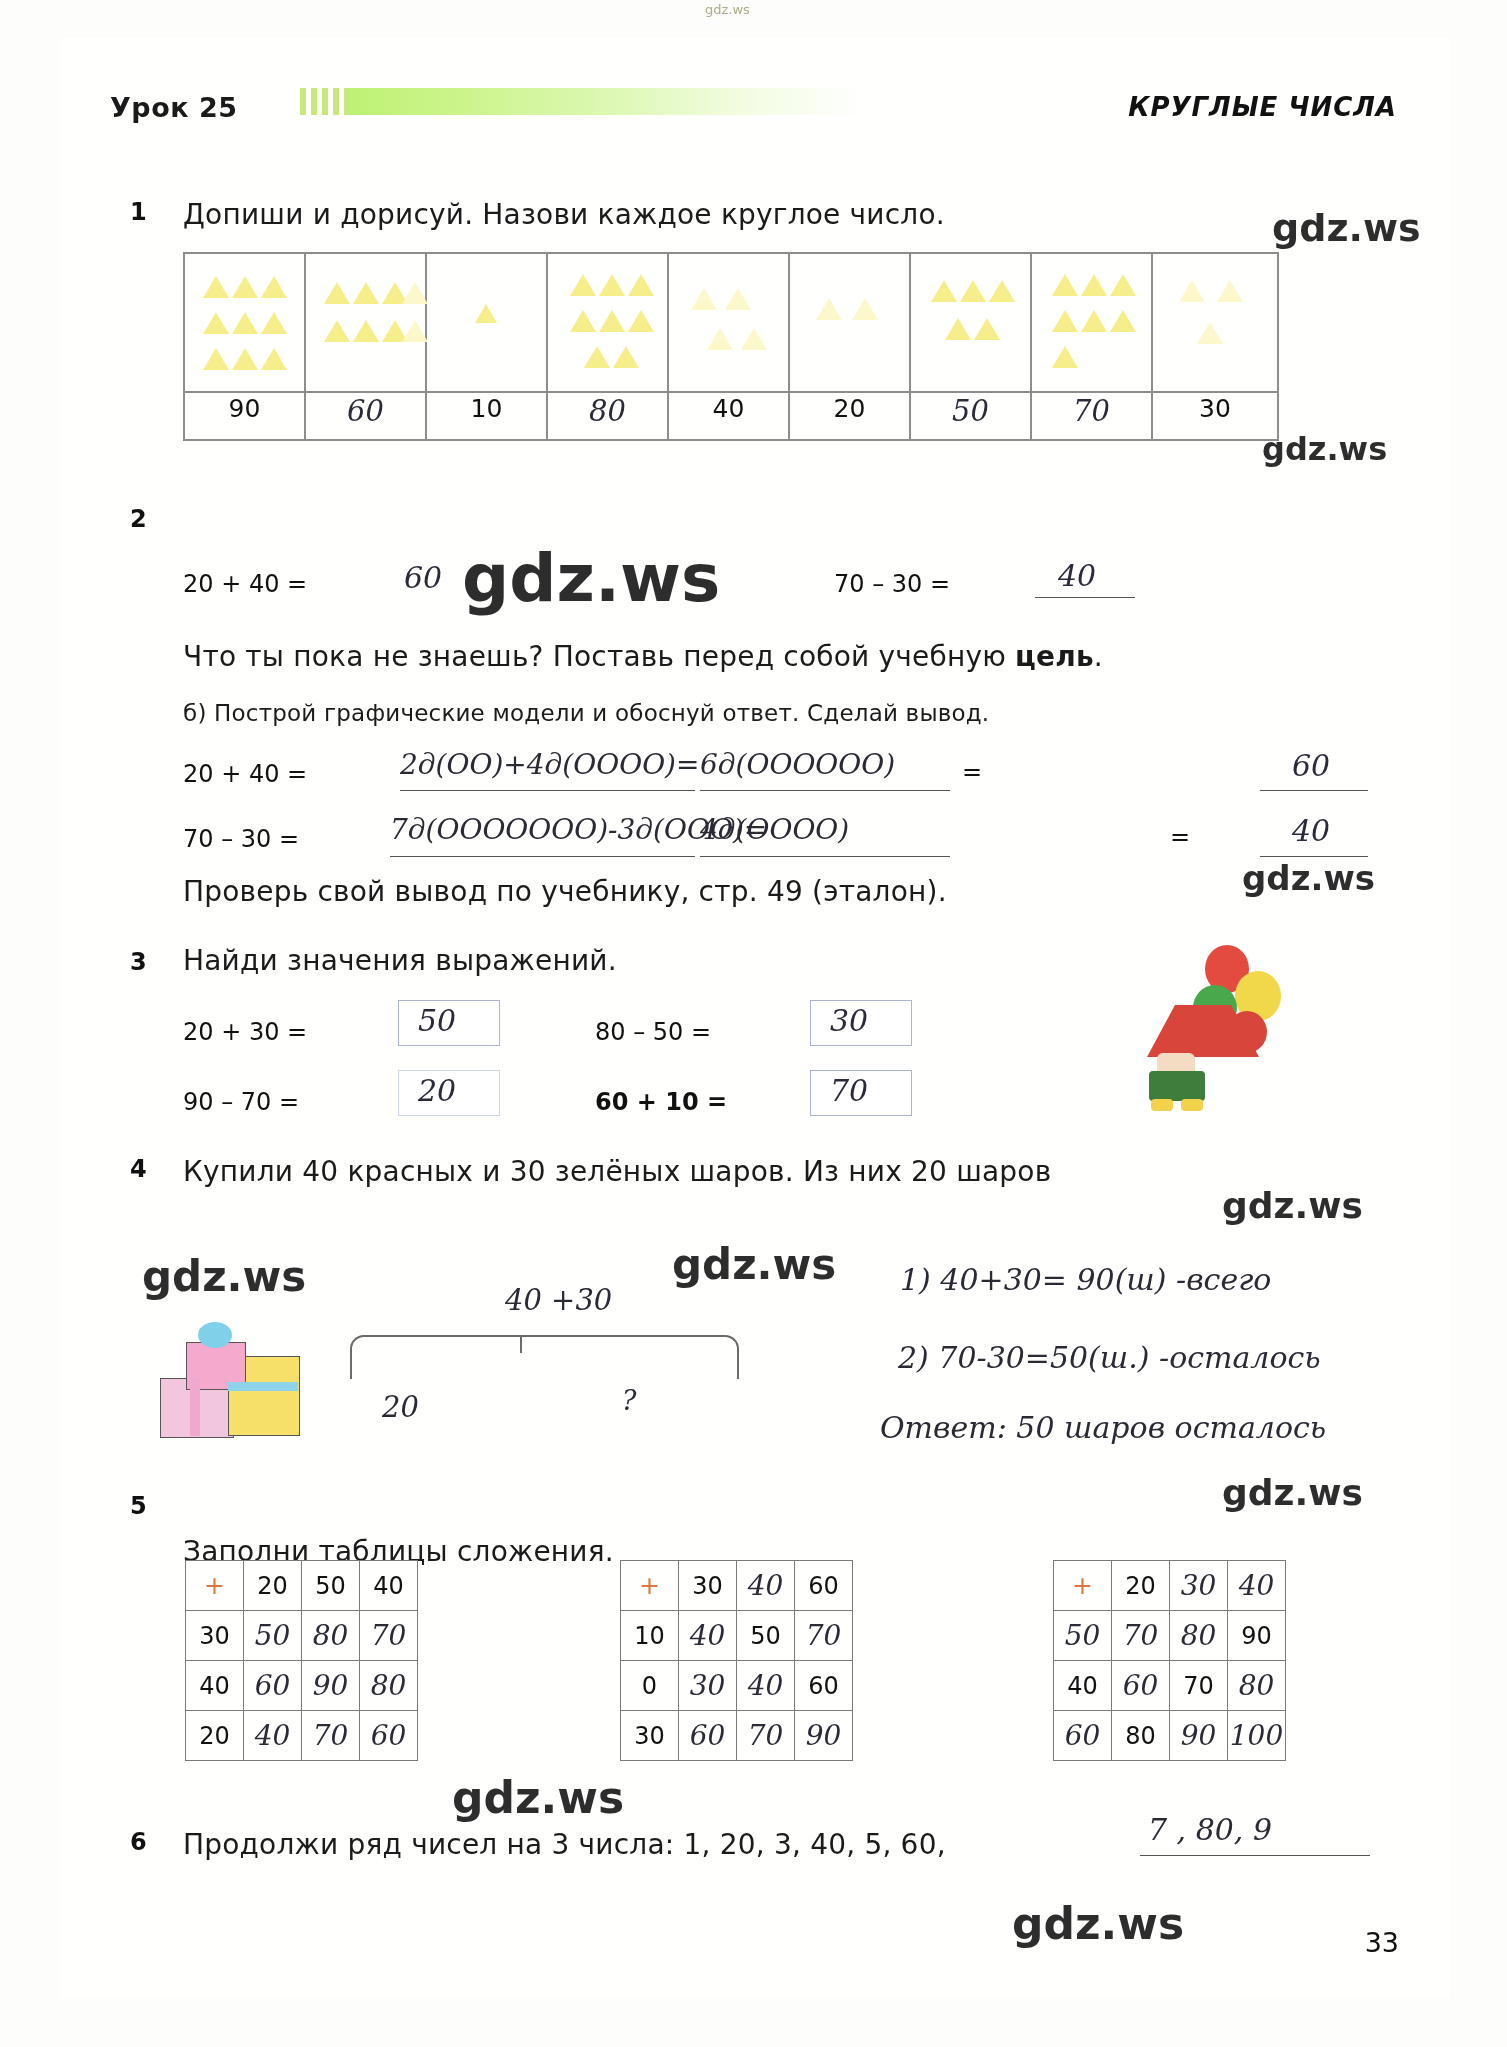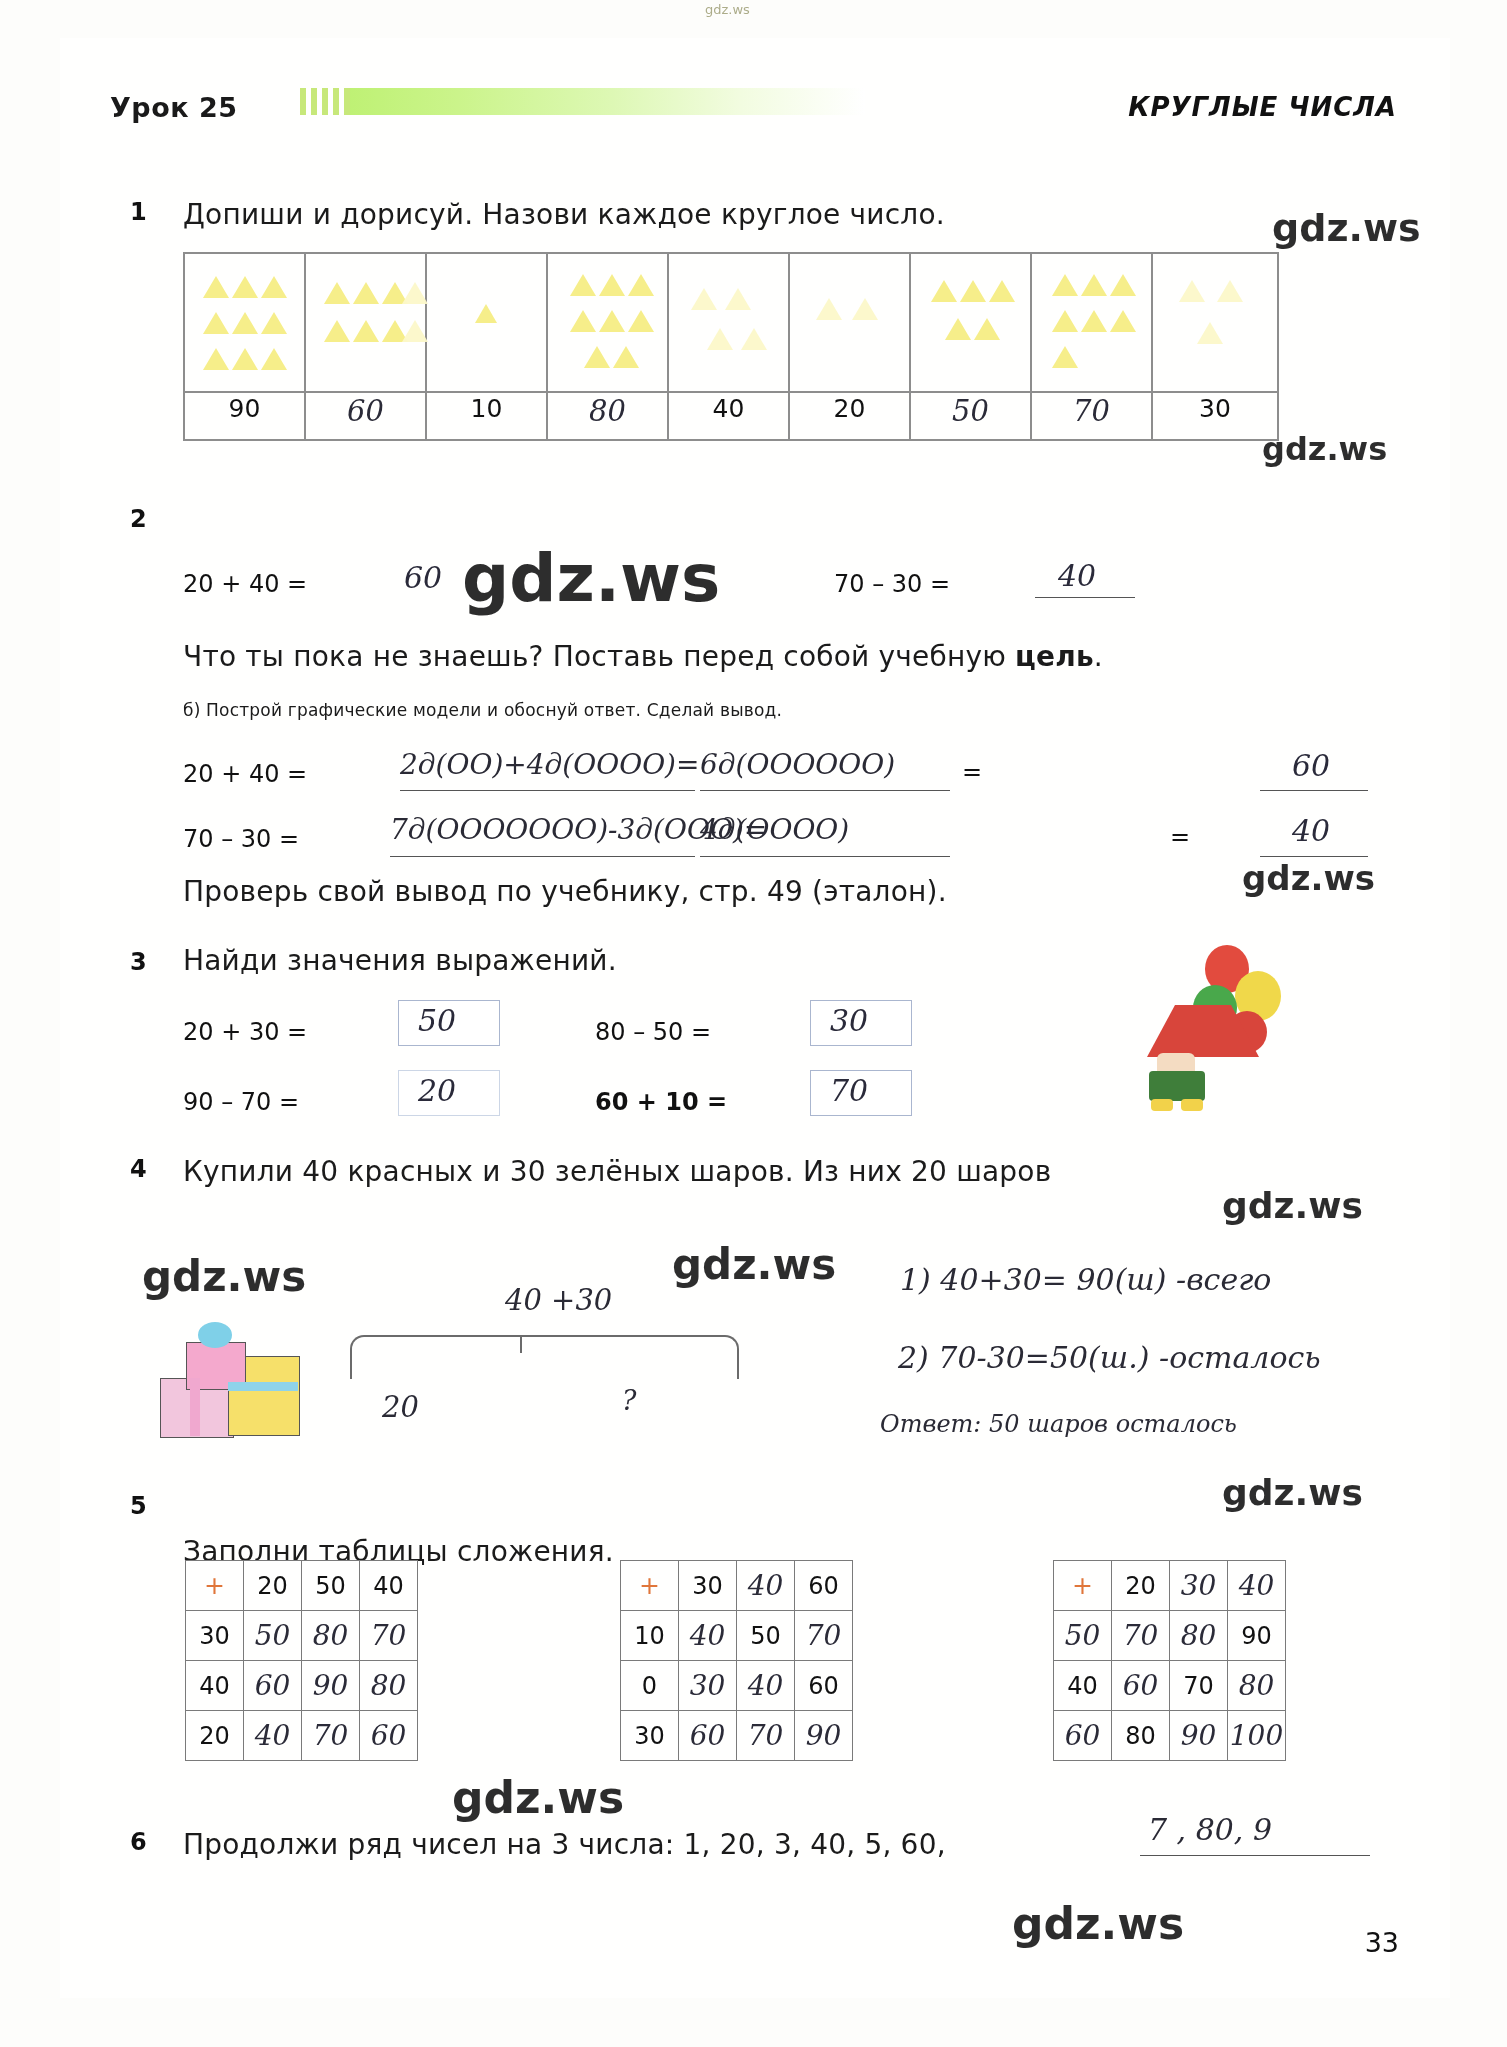"б) Построй графические модели и" div.qtext { font-size: 17px -> 23px }
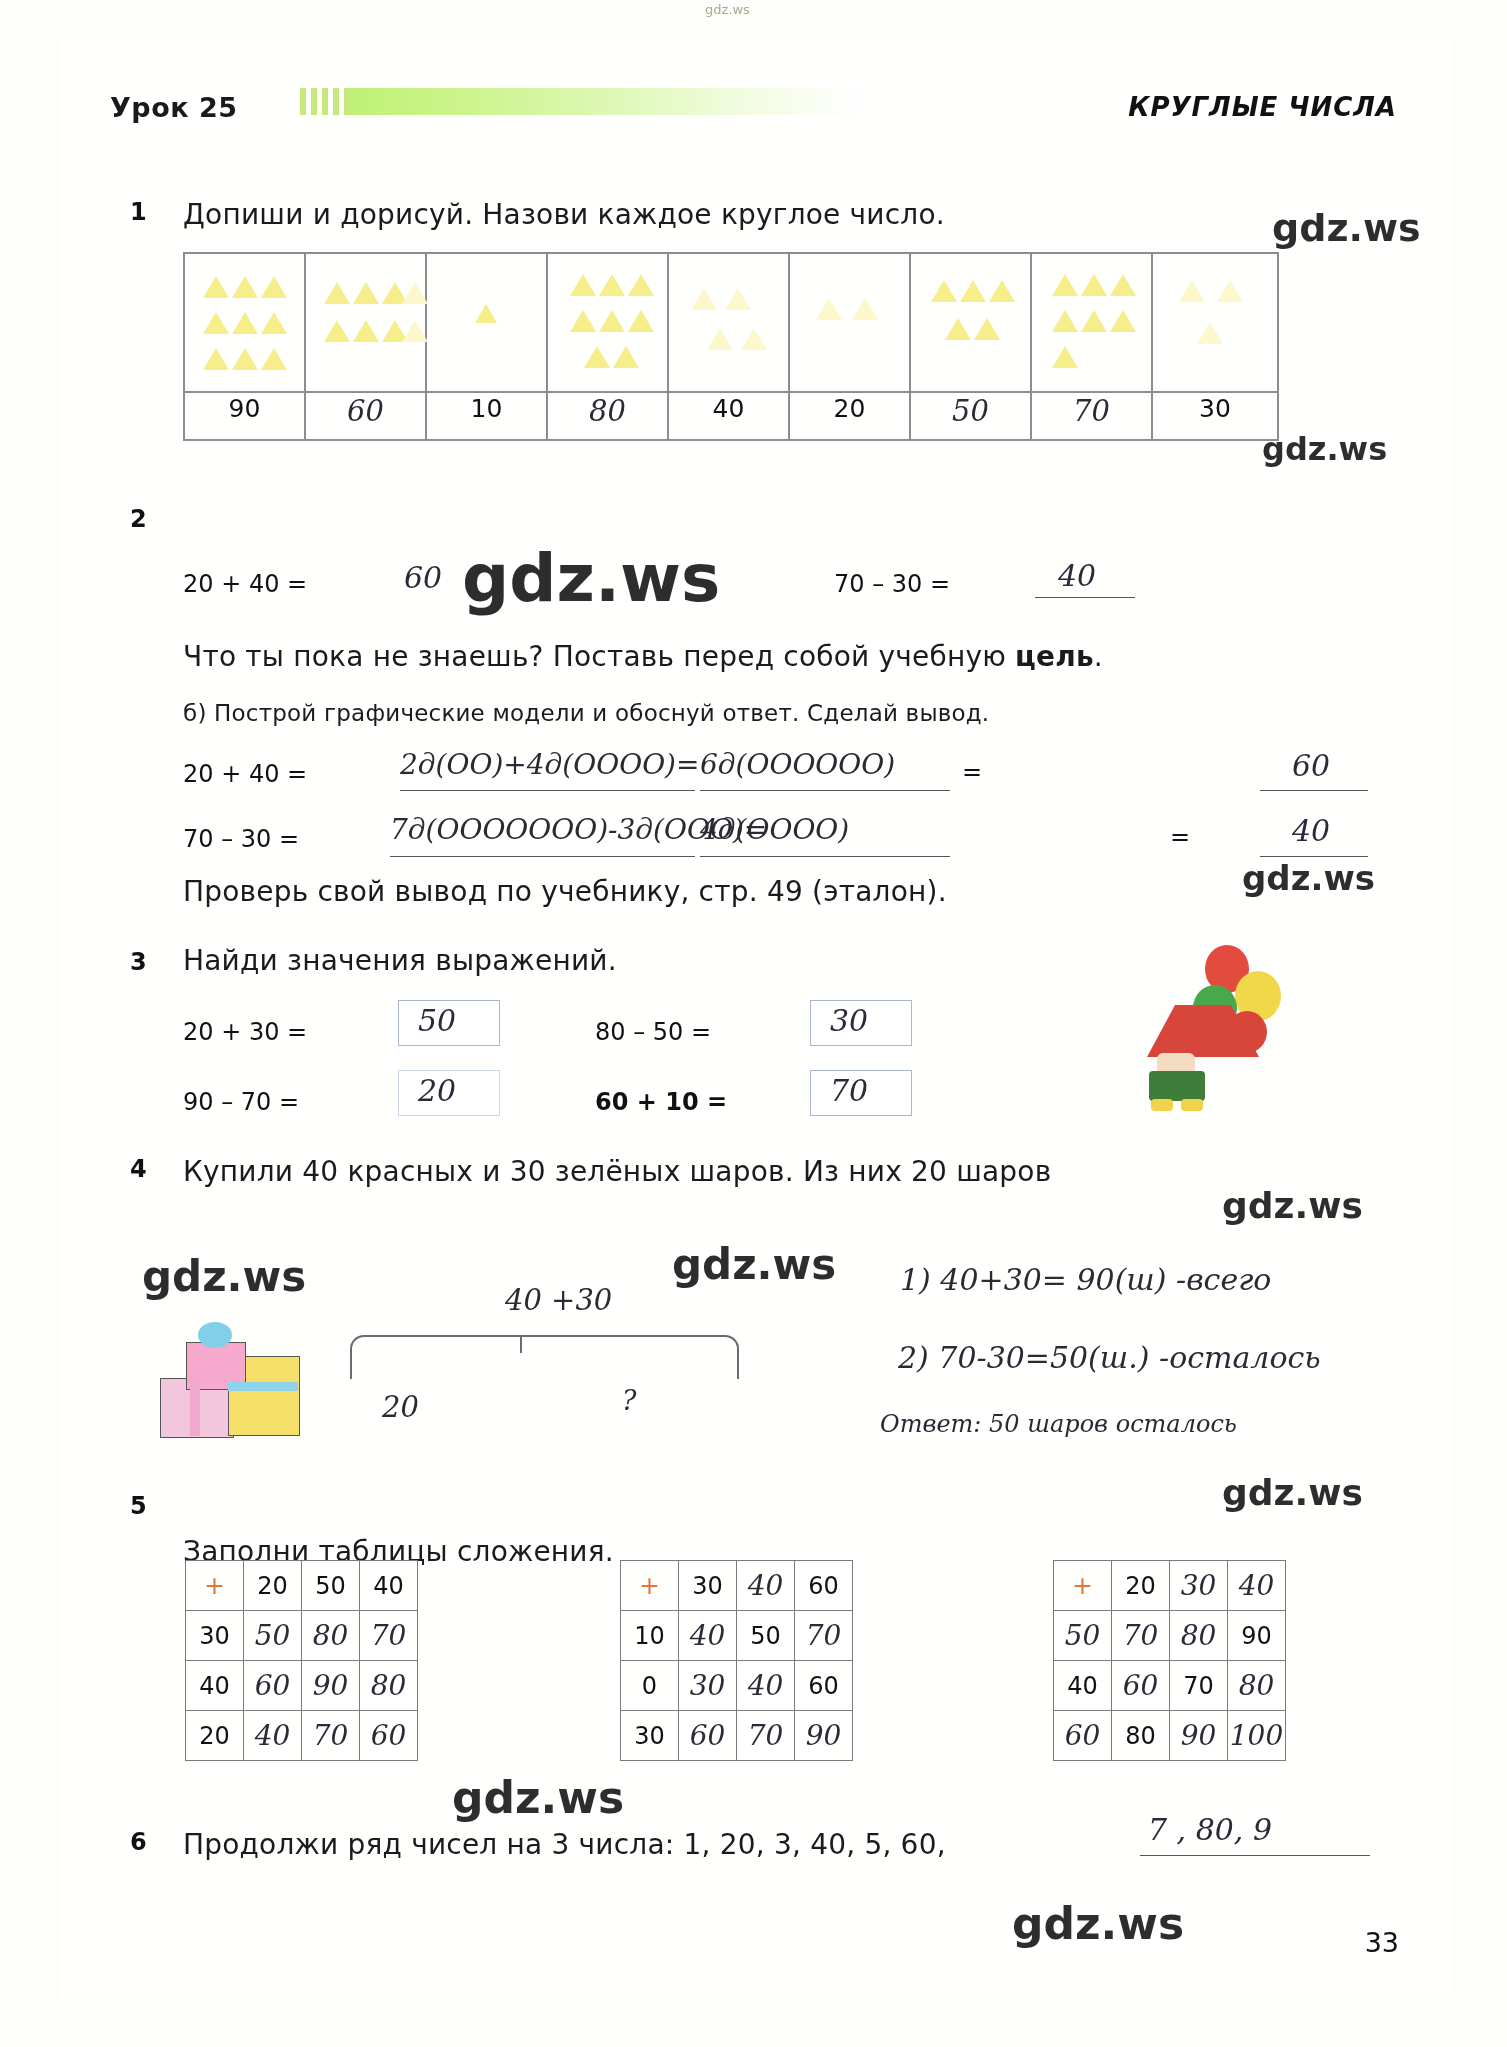"Ответ: 50 шаров осталось" div.hw { font-size: 24px -> 30px }
